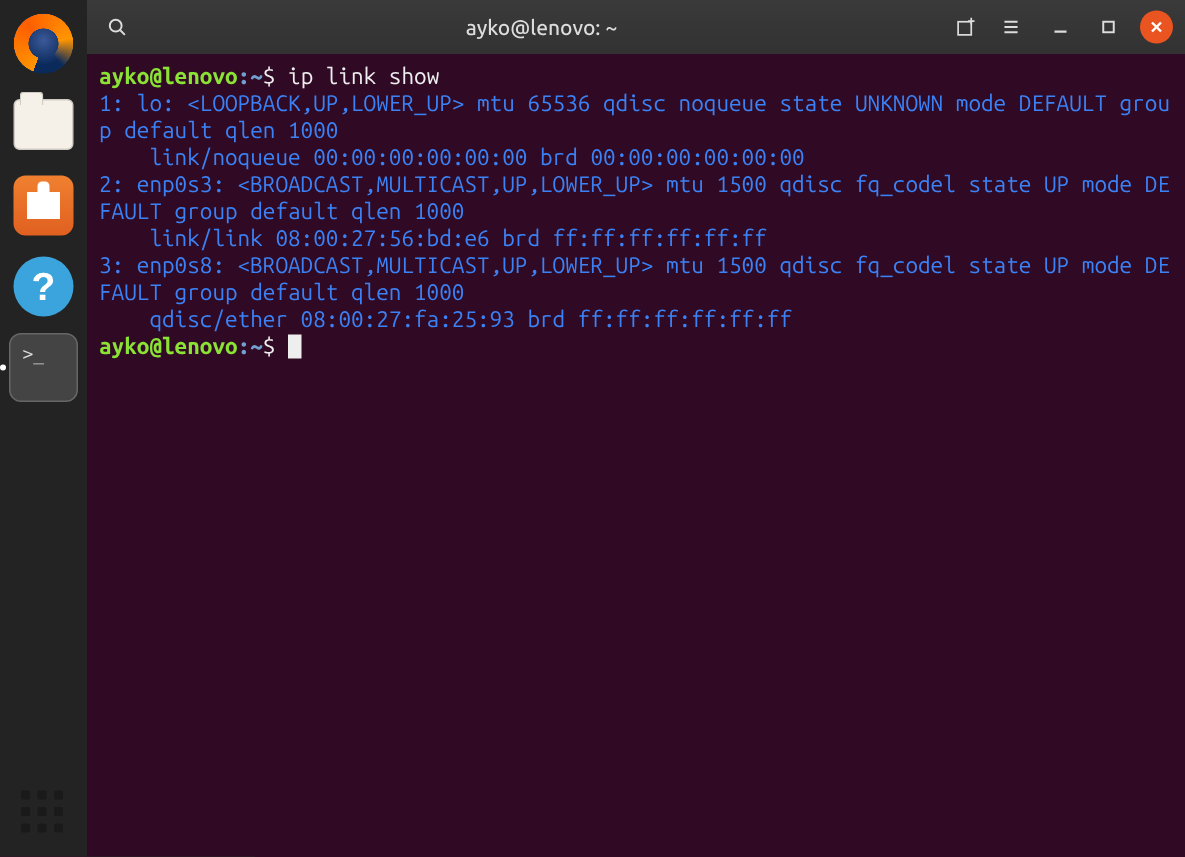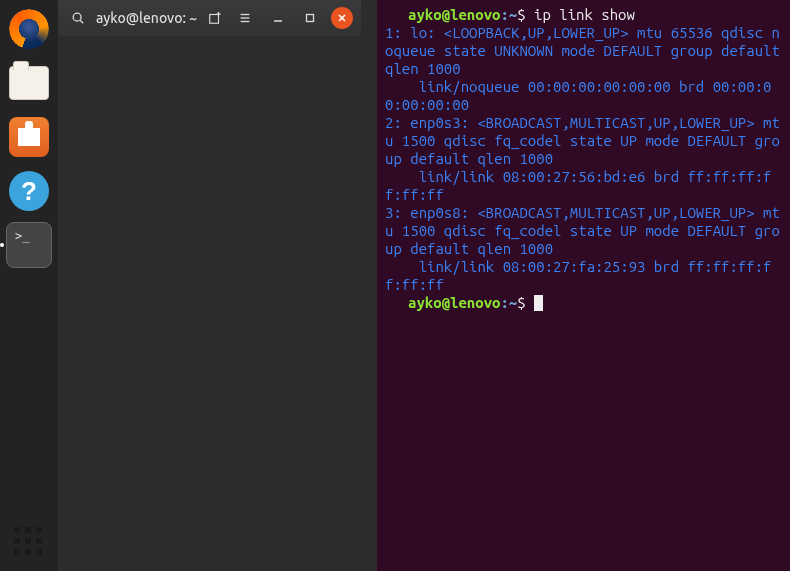"ayko@lenovo: ~" .terminal-window { flex-direction: row -> column; gap: 16px -> none }
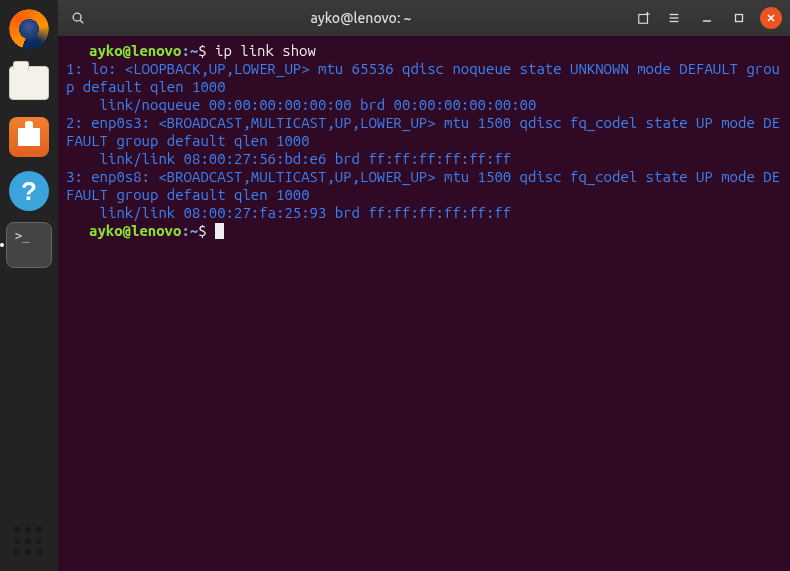"ayko@lenovo:~$ ip link show" .prompt-line { margin-left: 23px -> none }
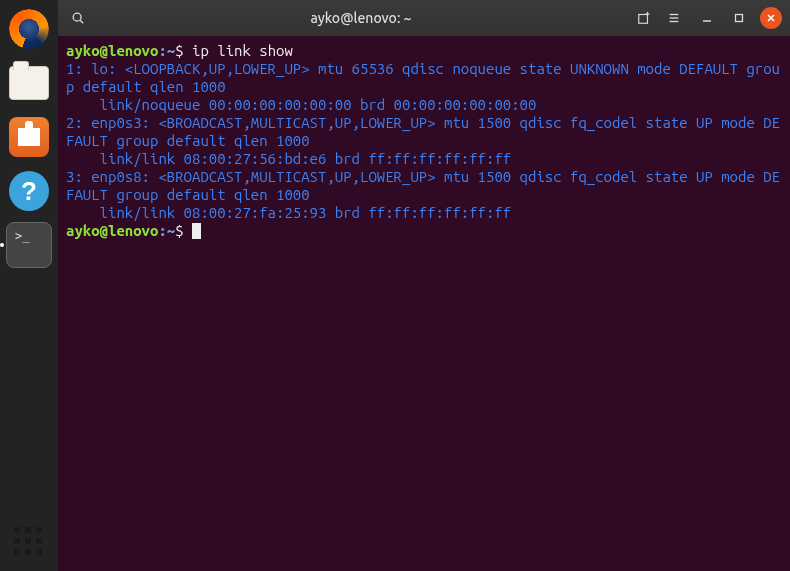"link/link 08:00:27:fa:25:93 brd" span.out { text: link/link -> qdisc/ether }
